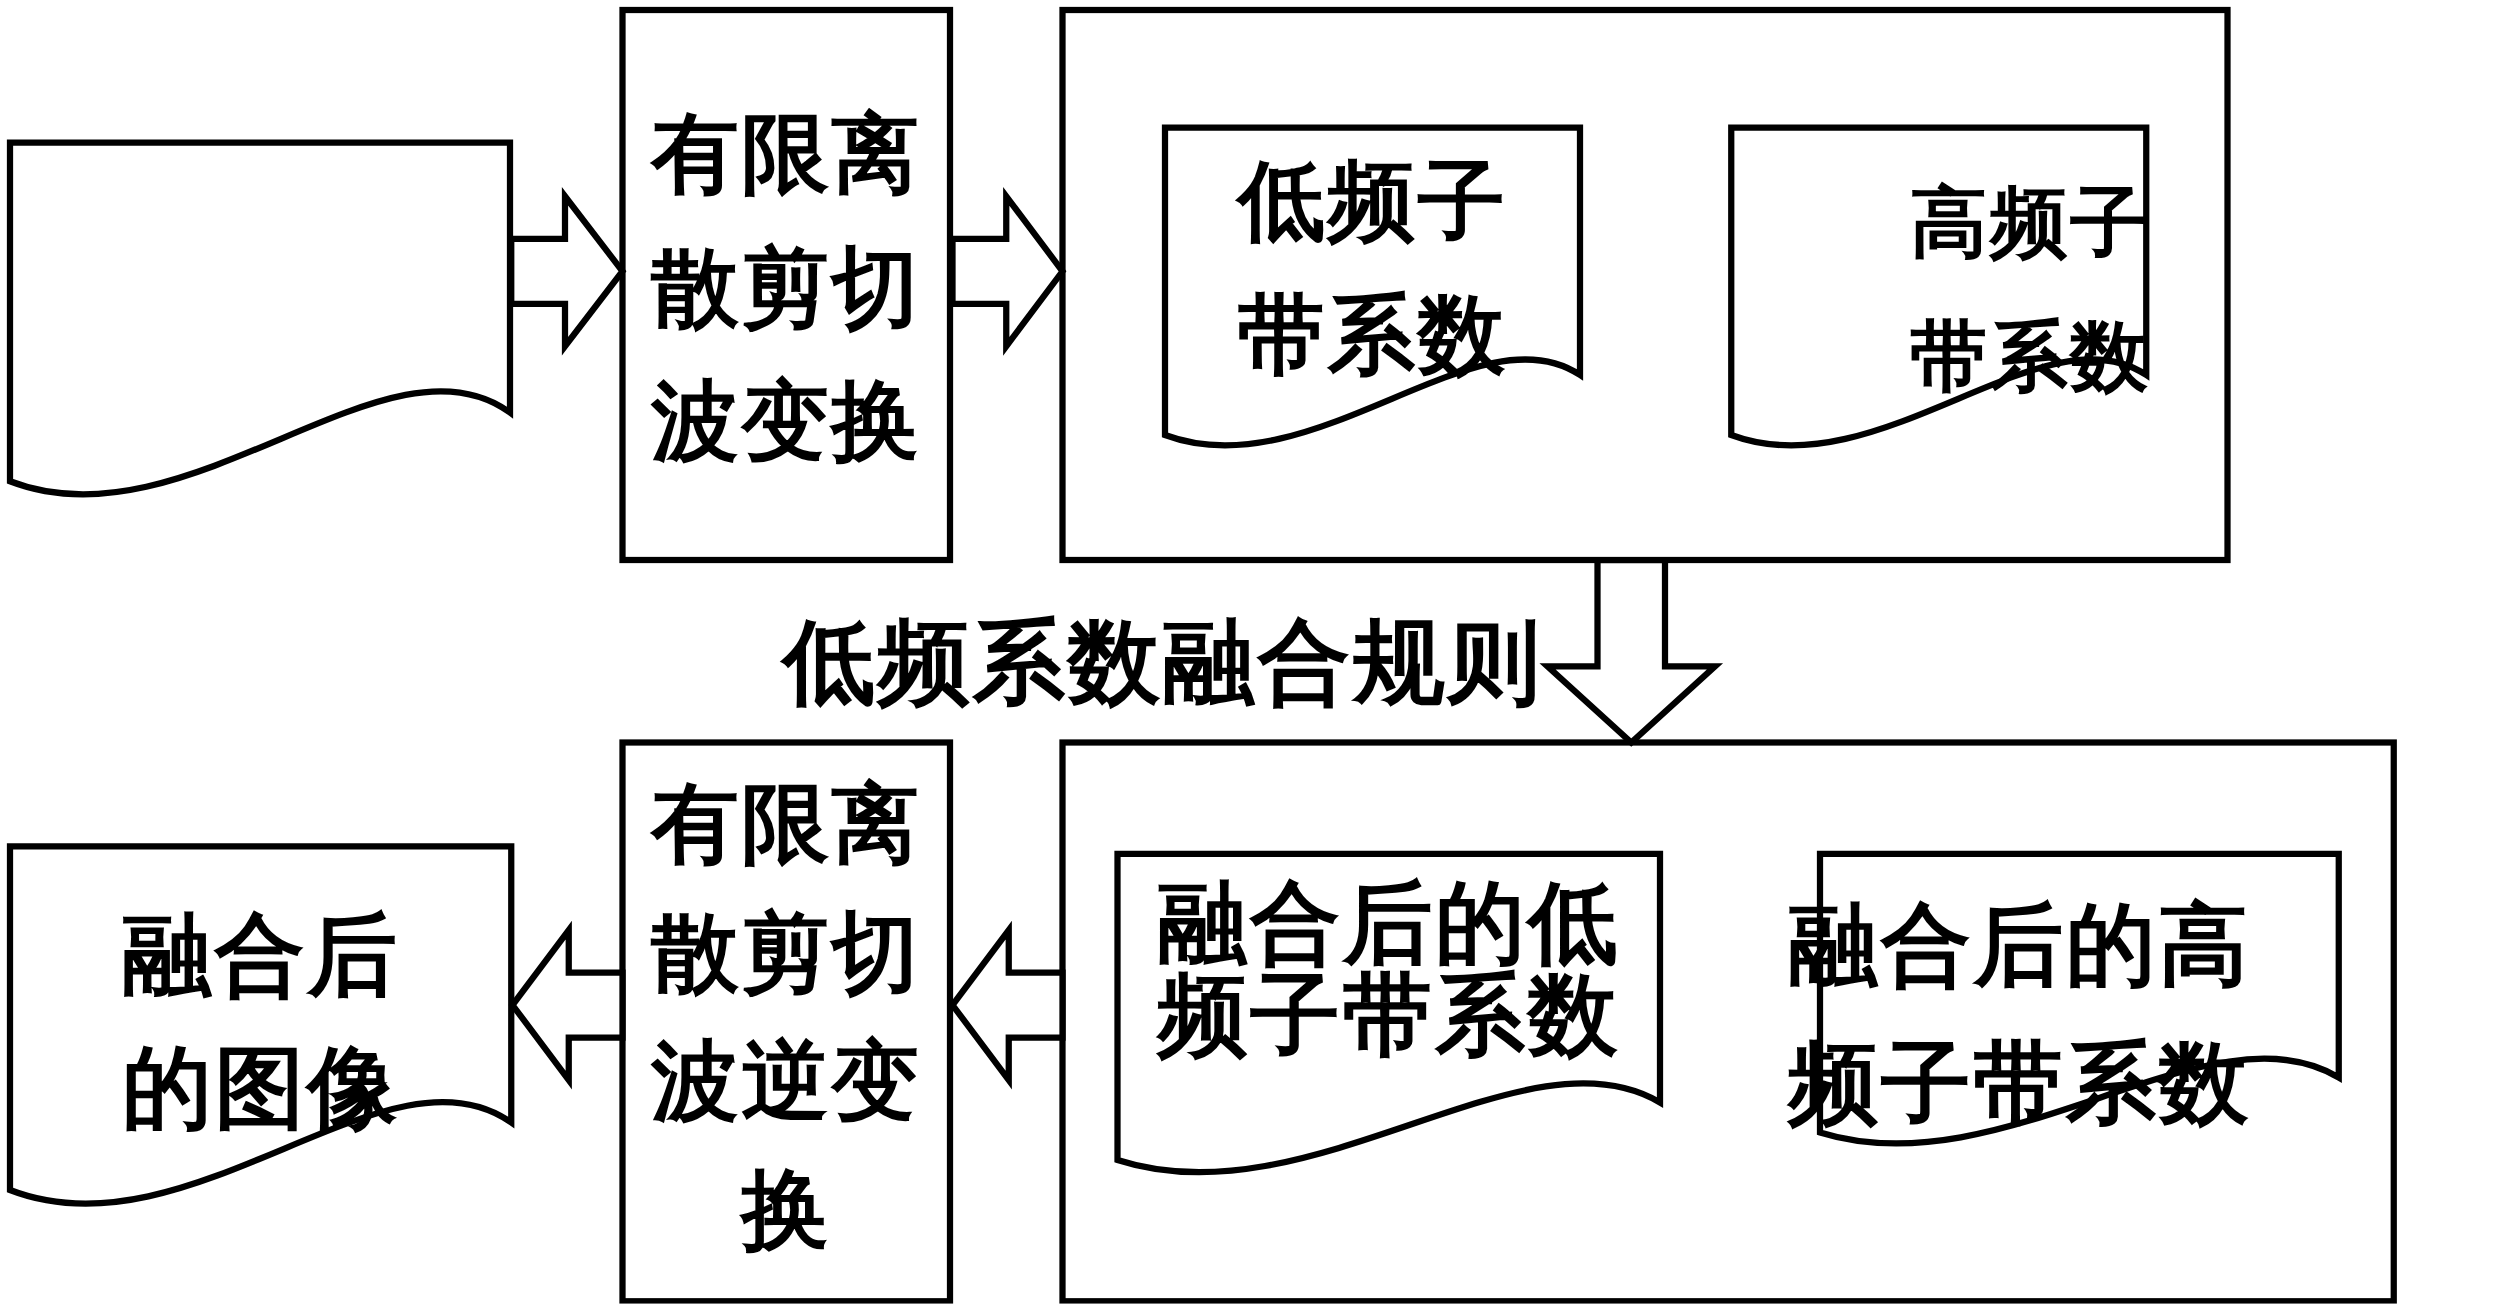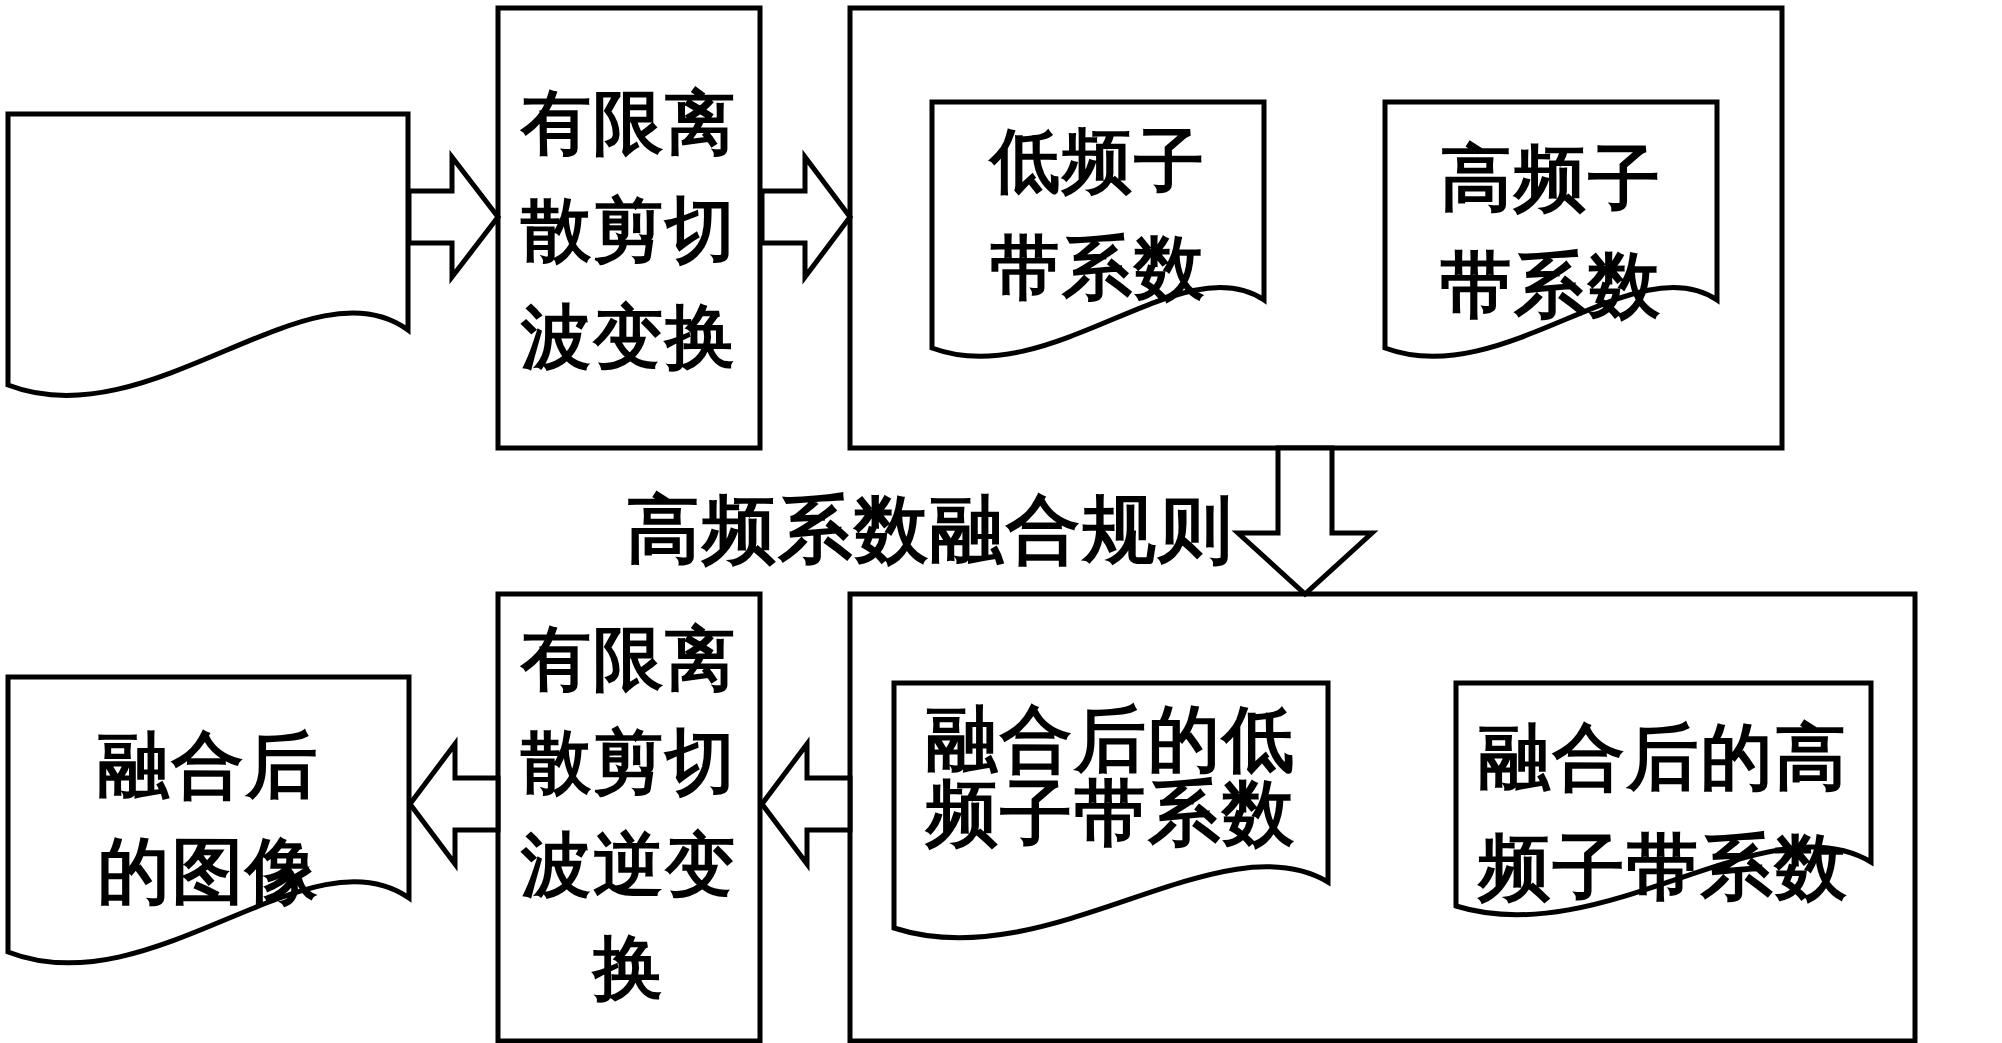"高频子" .lbl-high-sub { font-size: 72px -> 62px; left: 1385px -> 1458px }
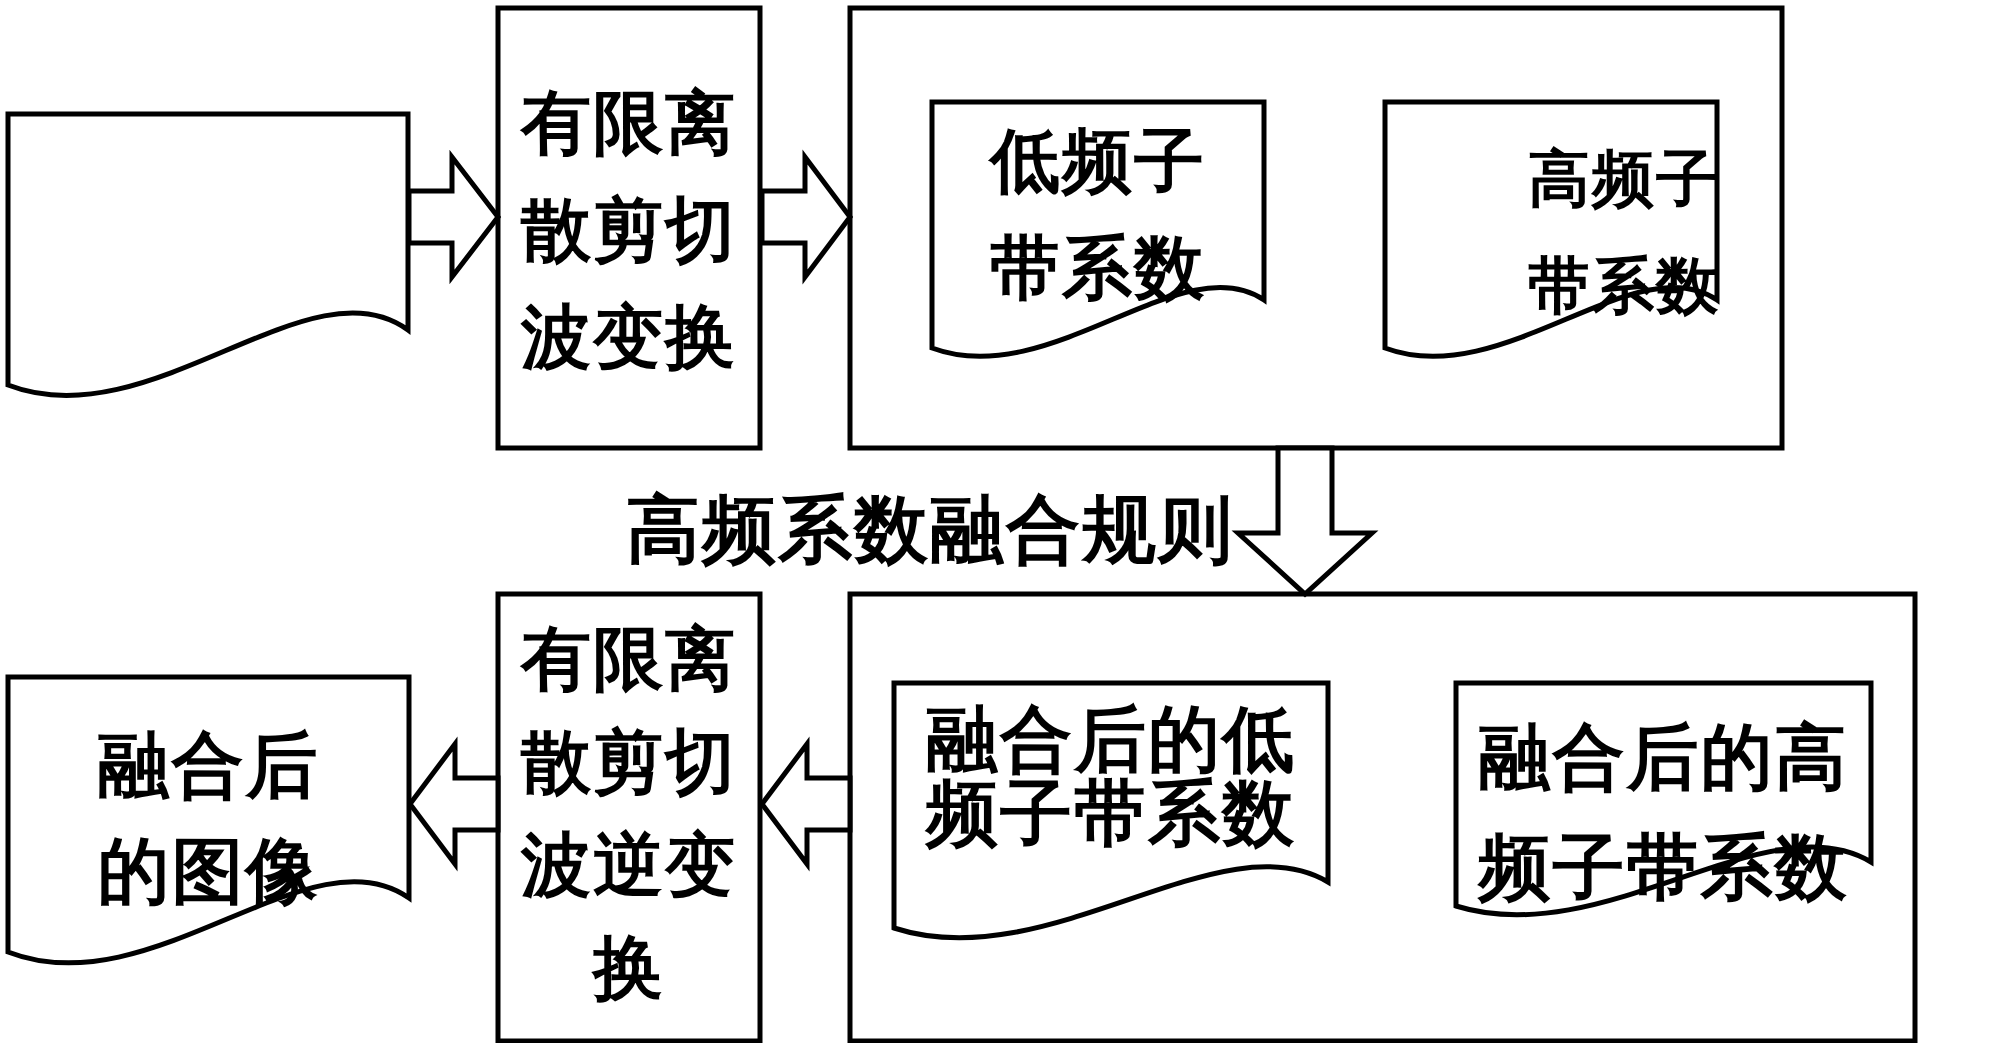"高频系数融合规则" div.label { text: 高 -> 低 }
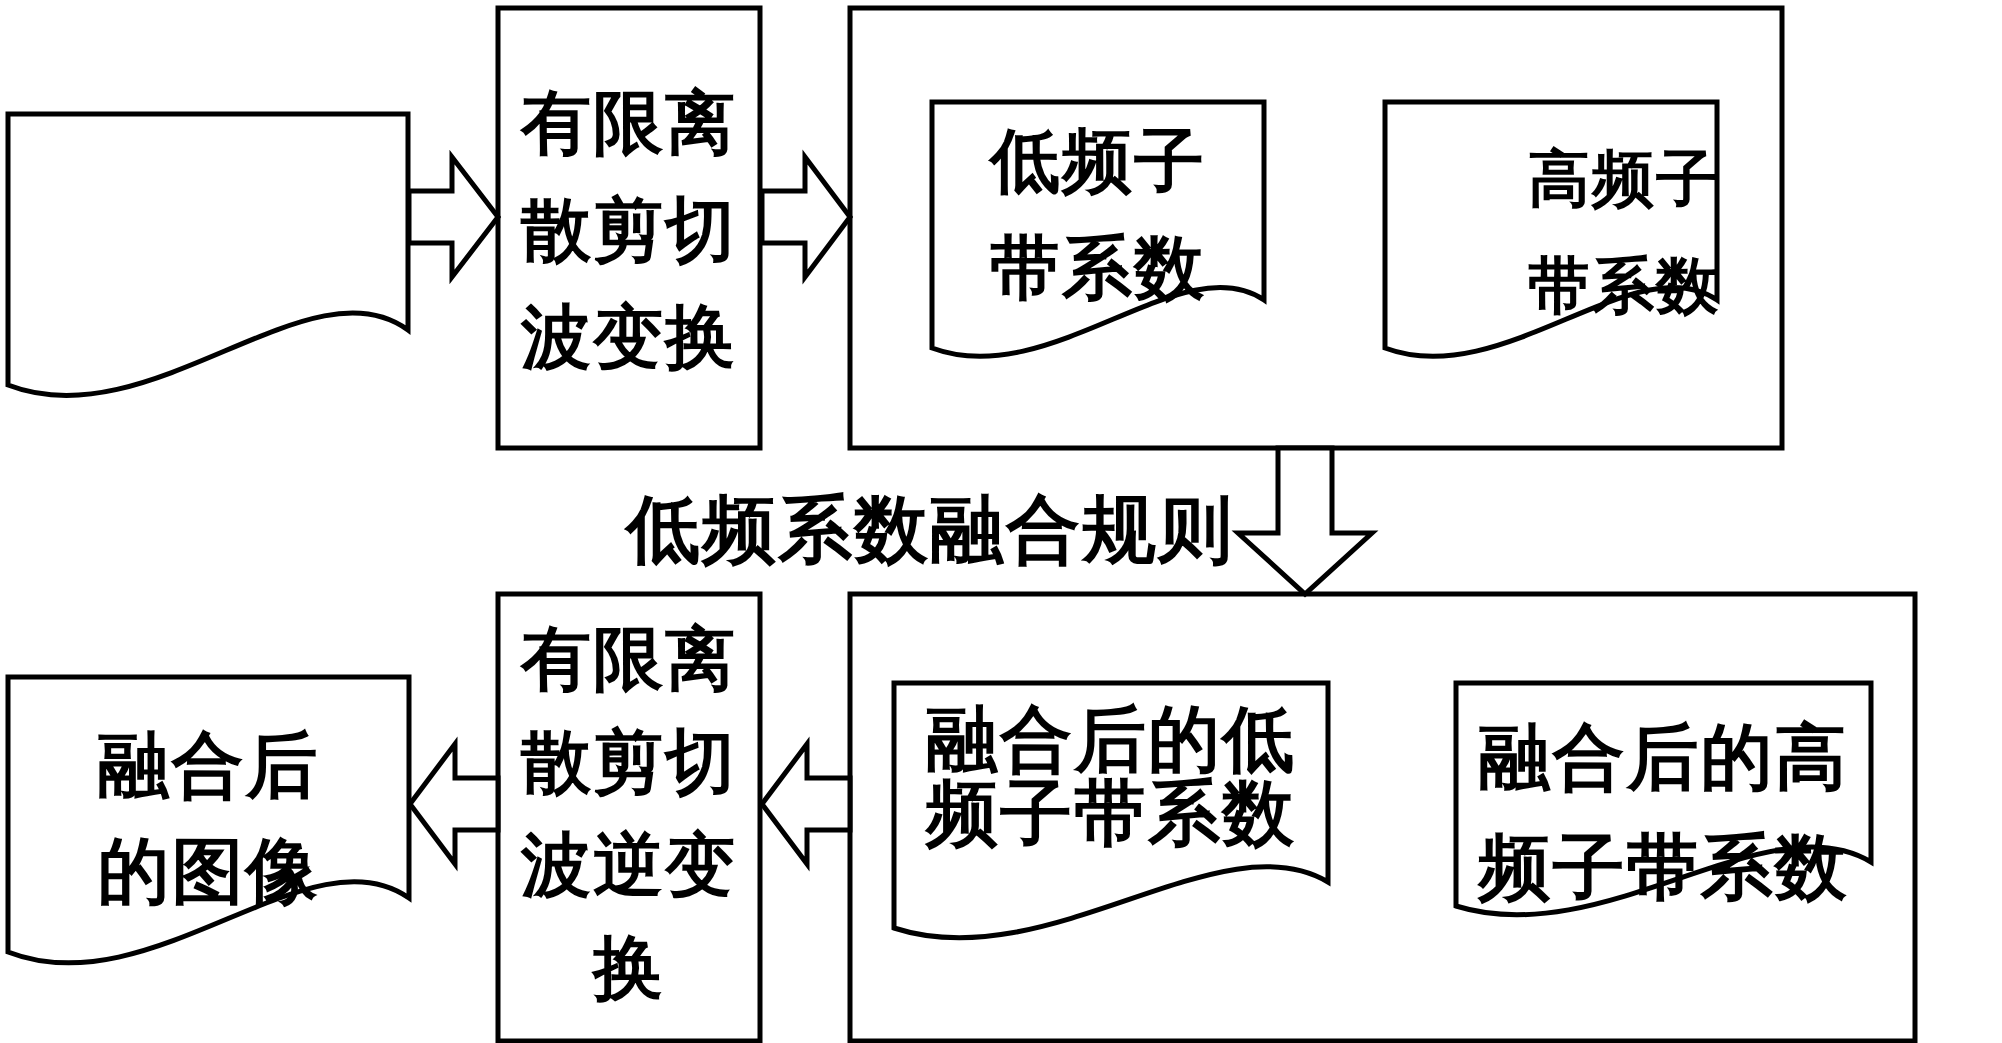"融合后的高" .lbl-fused-high { left: 1456px -> 1408px }
